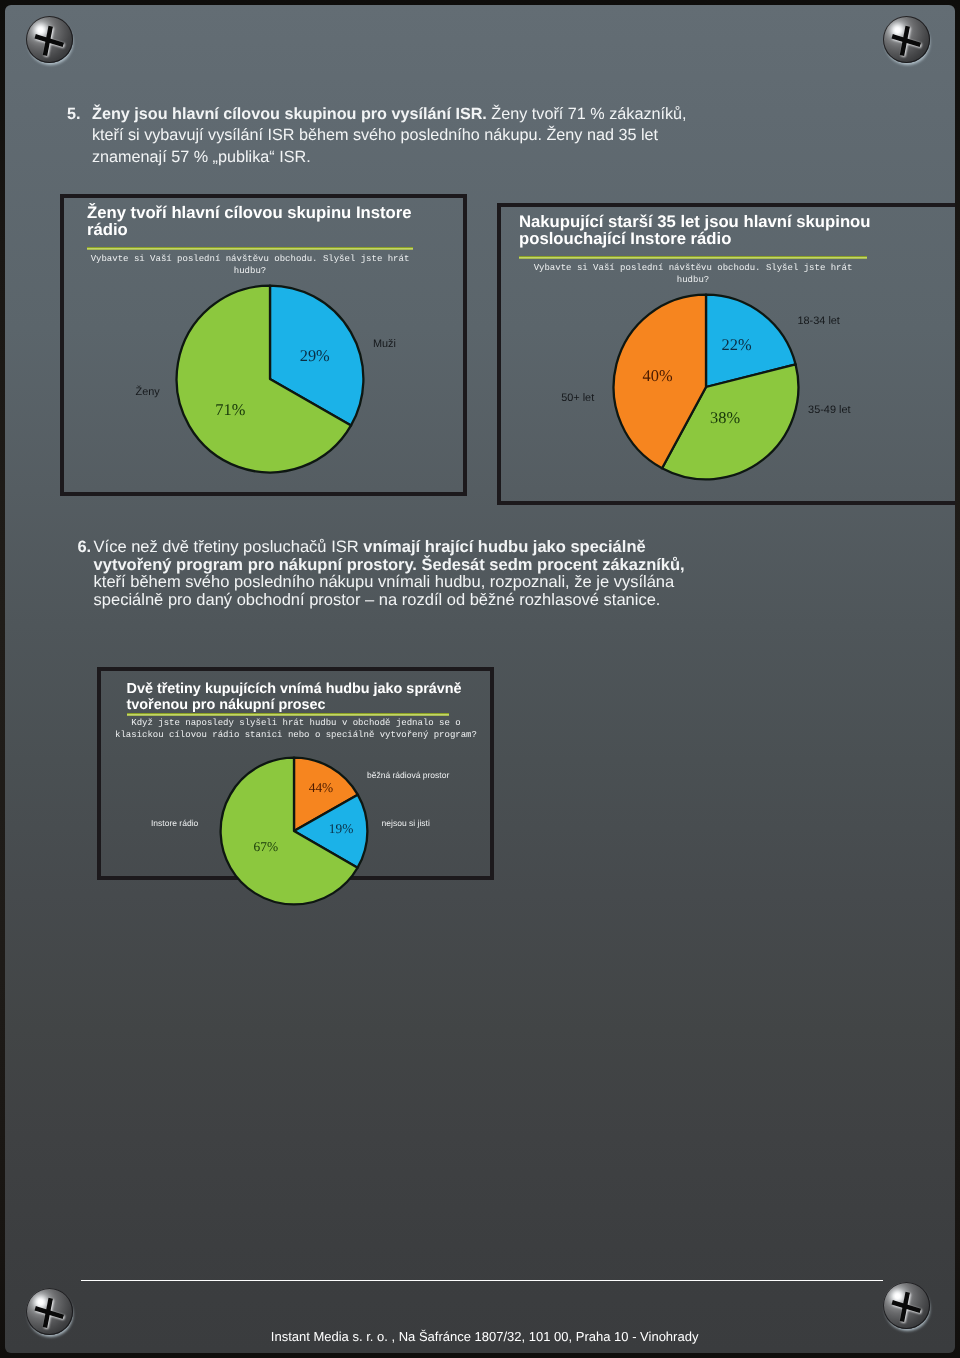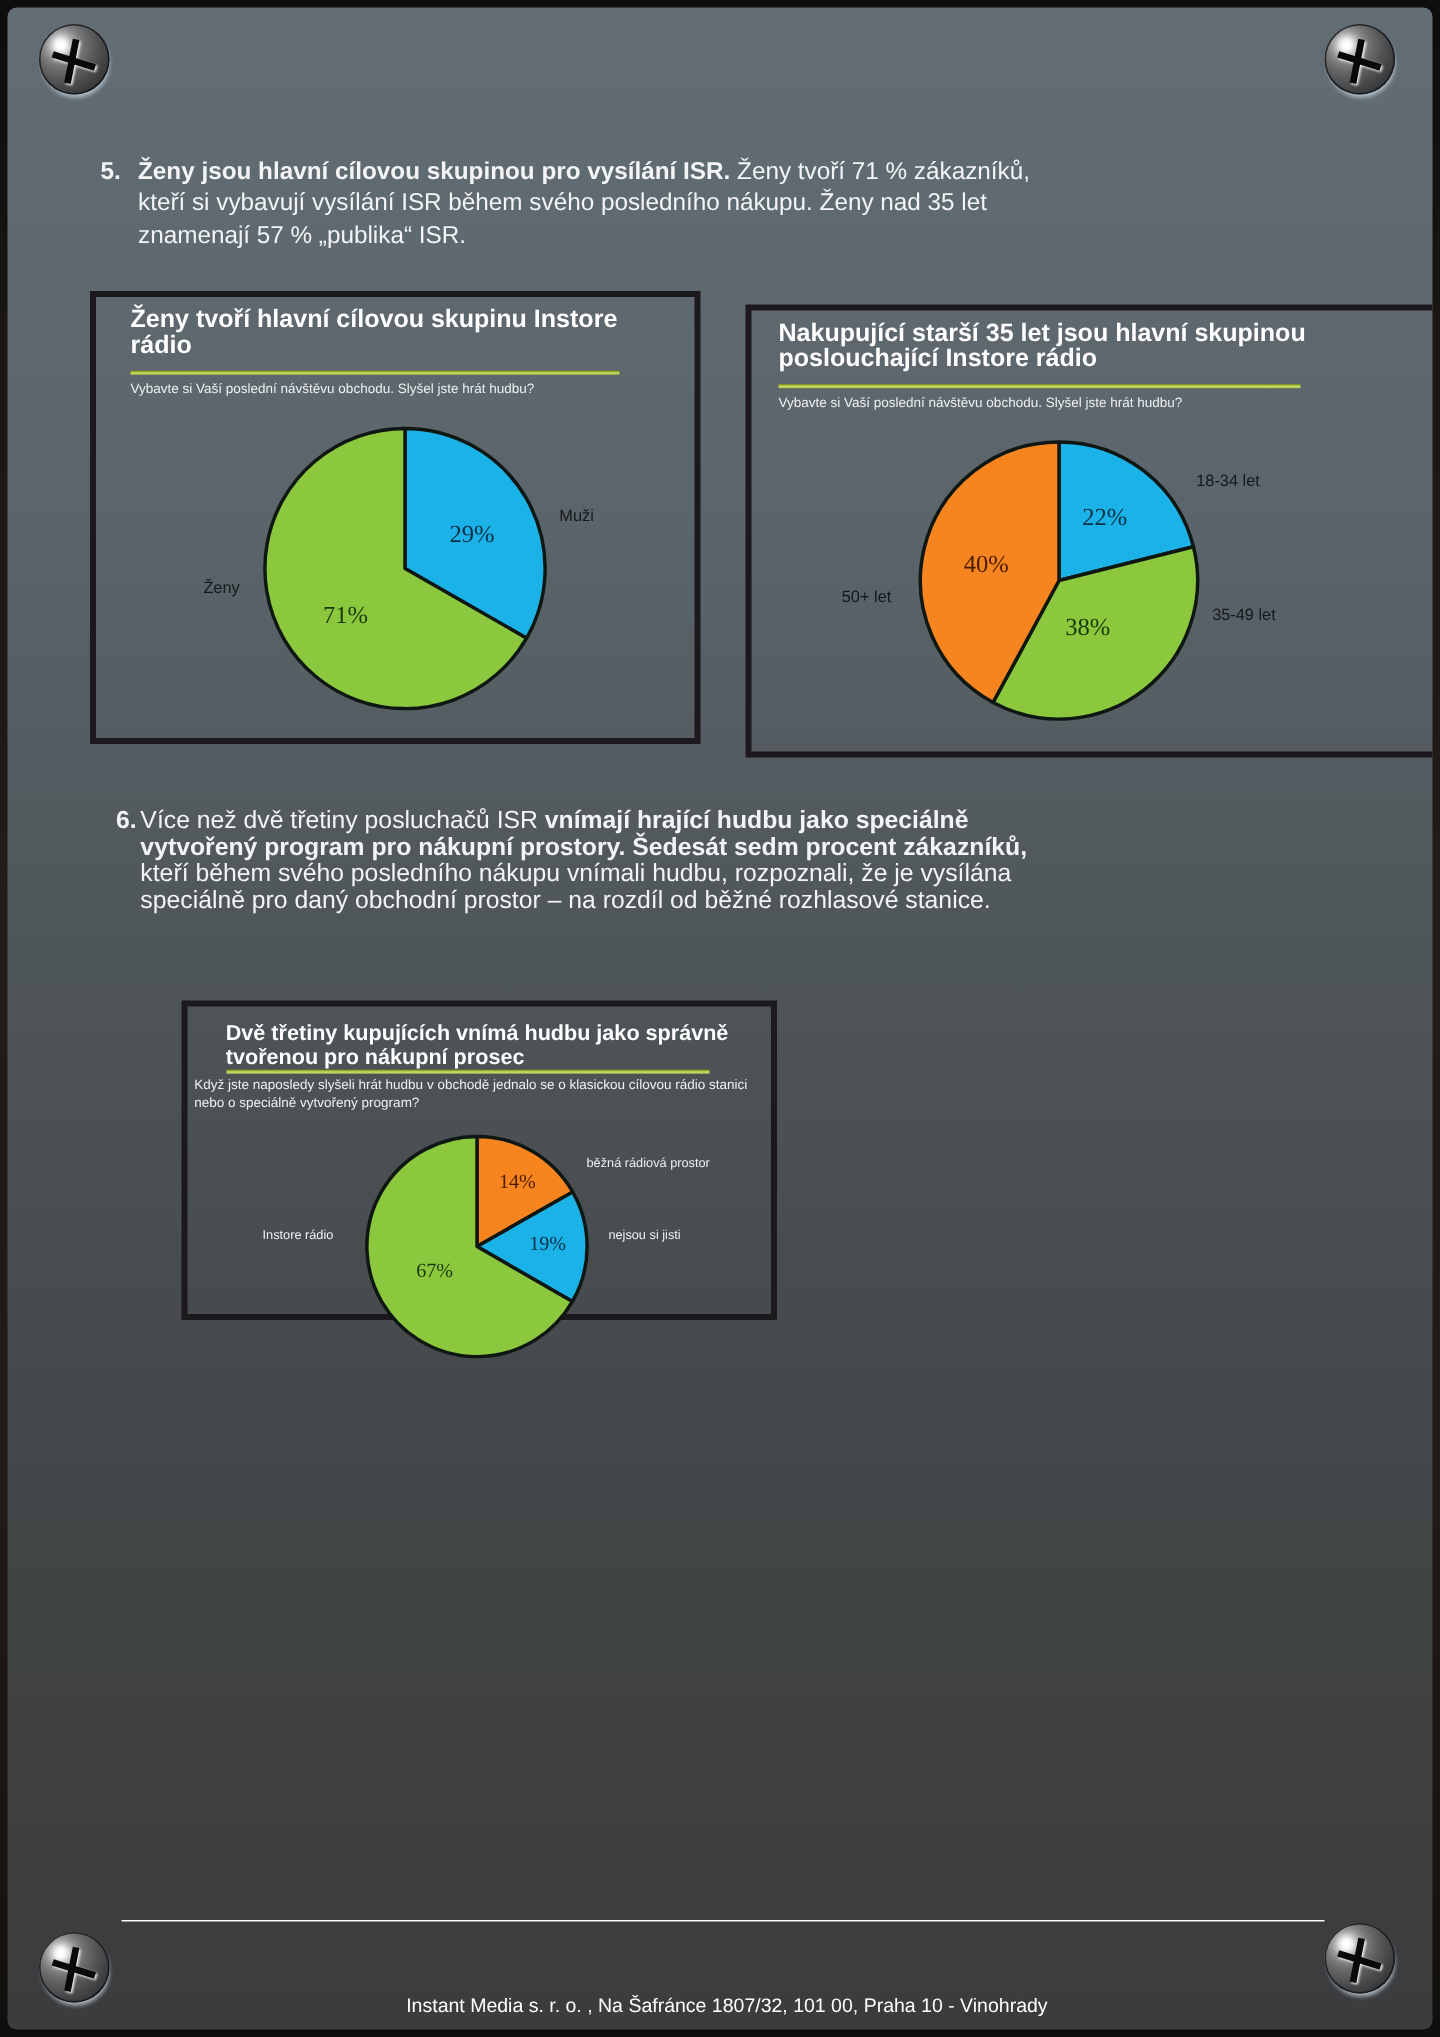"Vybavte si Vaší poslední návštěvu" .card .csub { font-family: Liberation Sans, sans-serif -> Liberation Mono, monospace; text-align: left -> center }
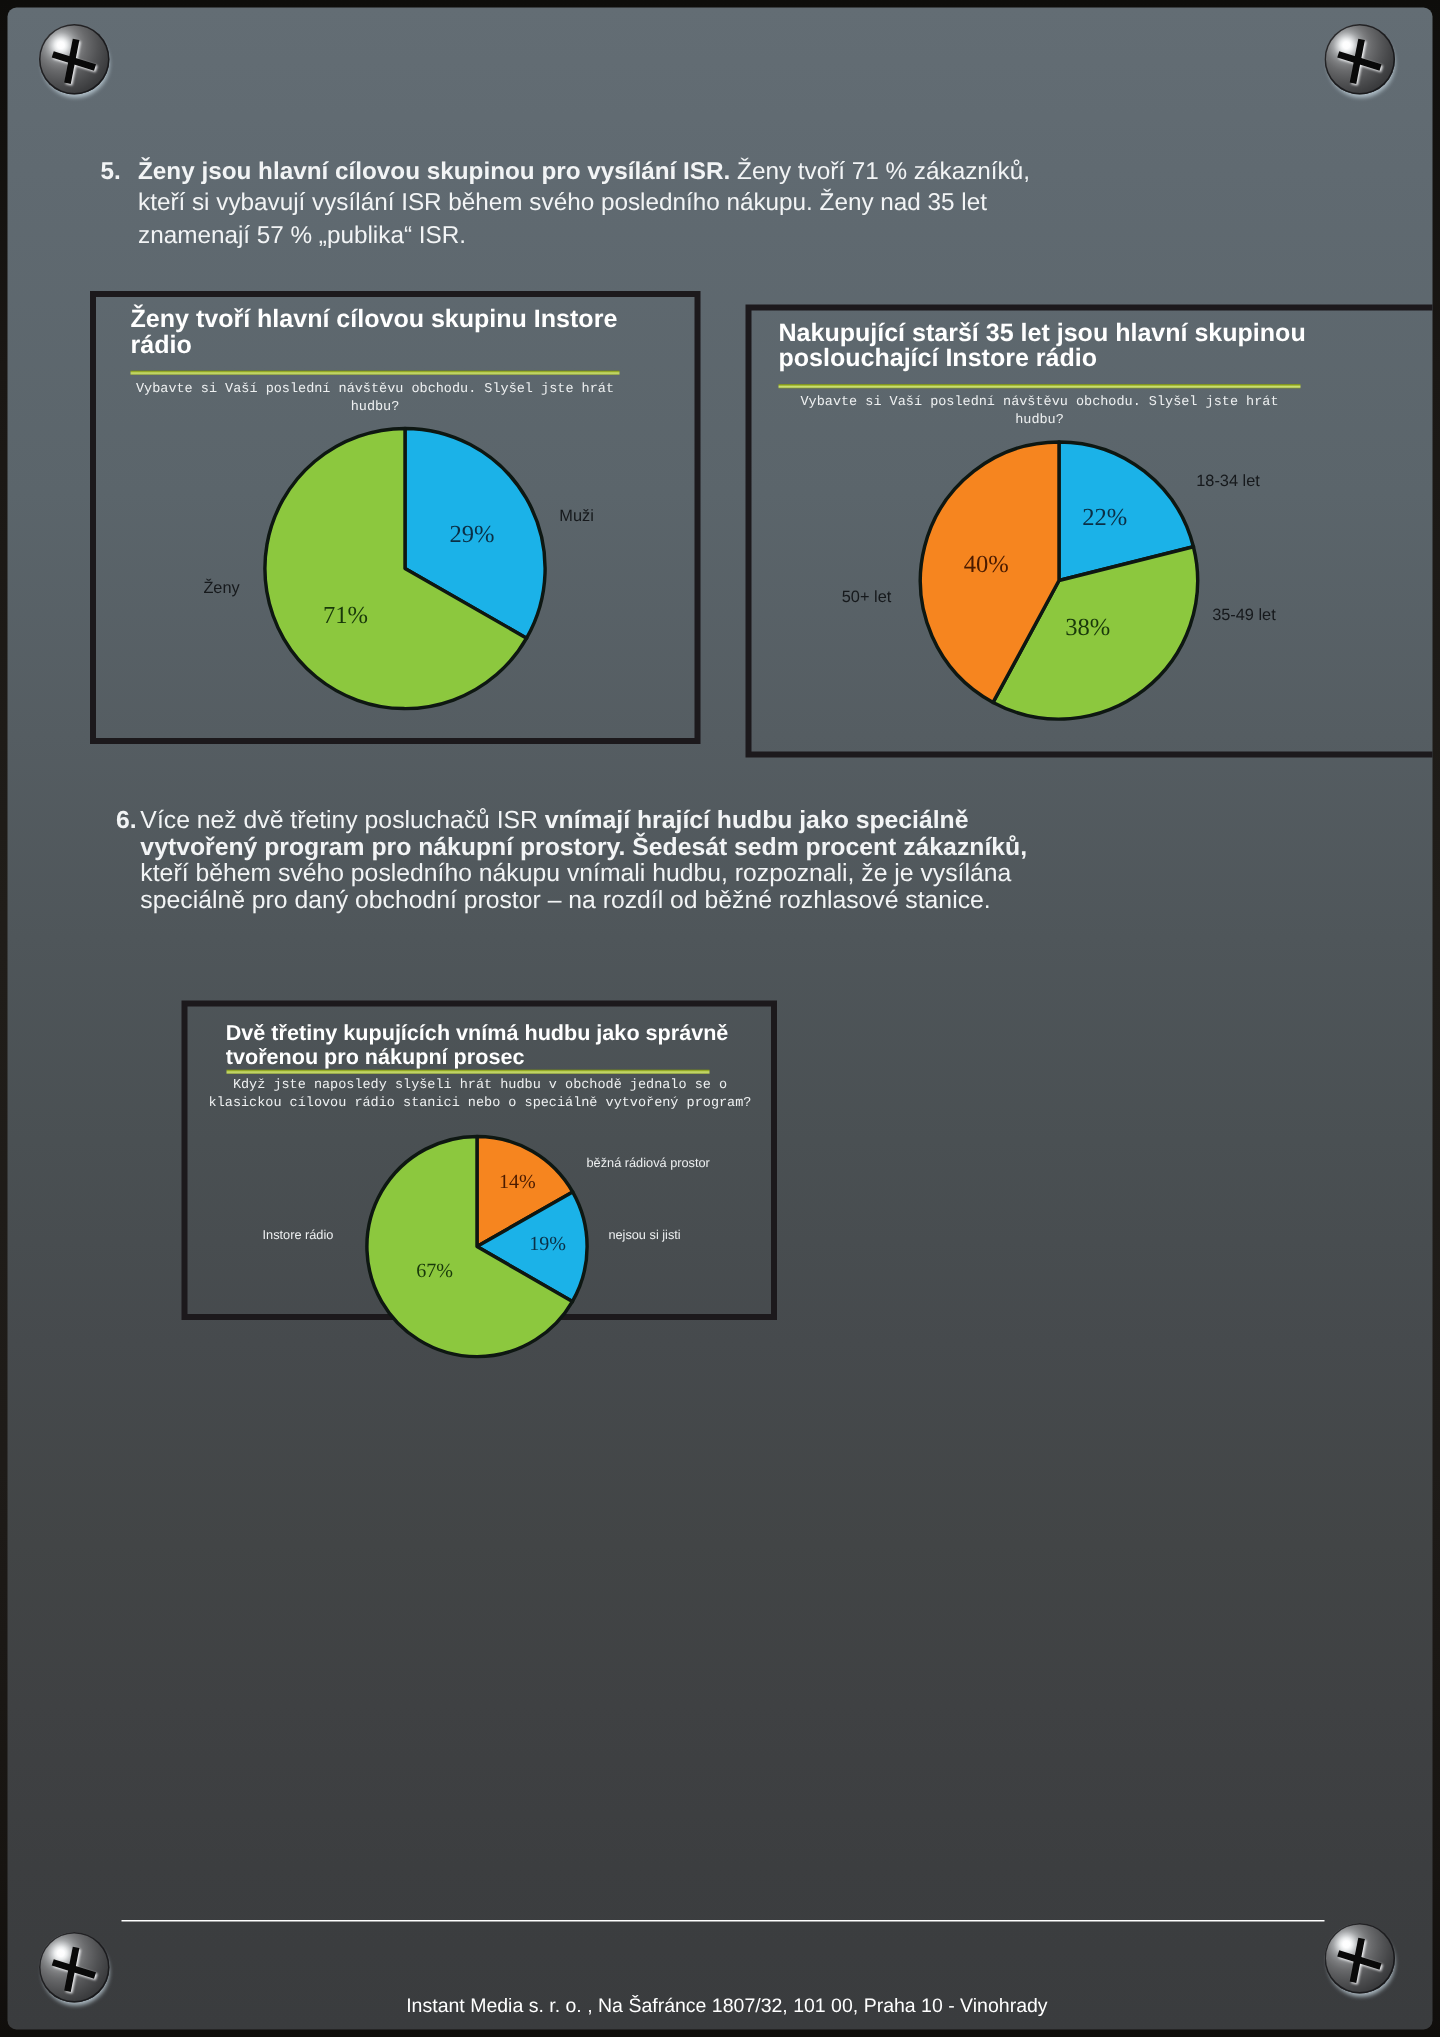"Dvě třetiny kupujících vnímá hudbu" div.card { left: 116px -> 92px }
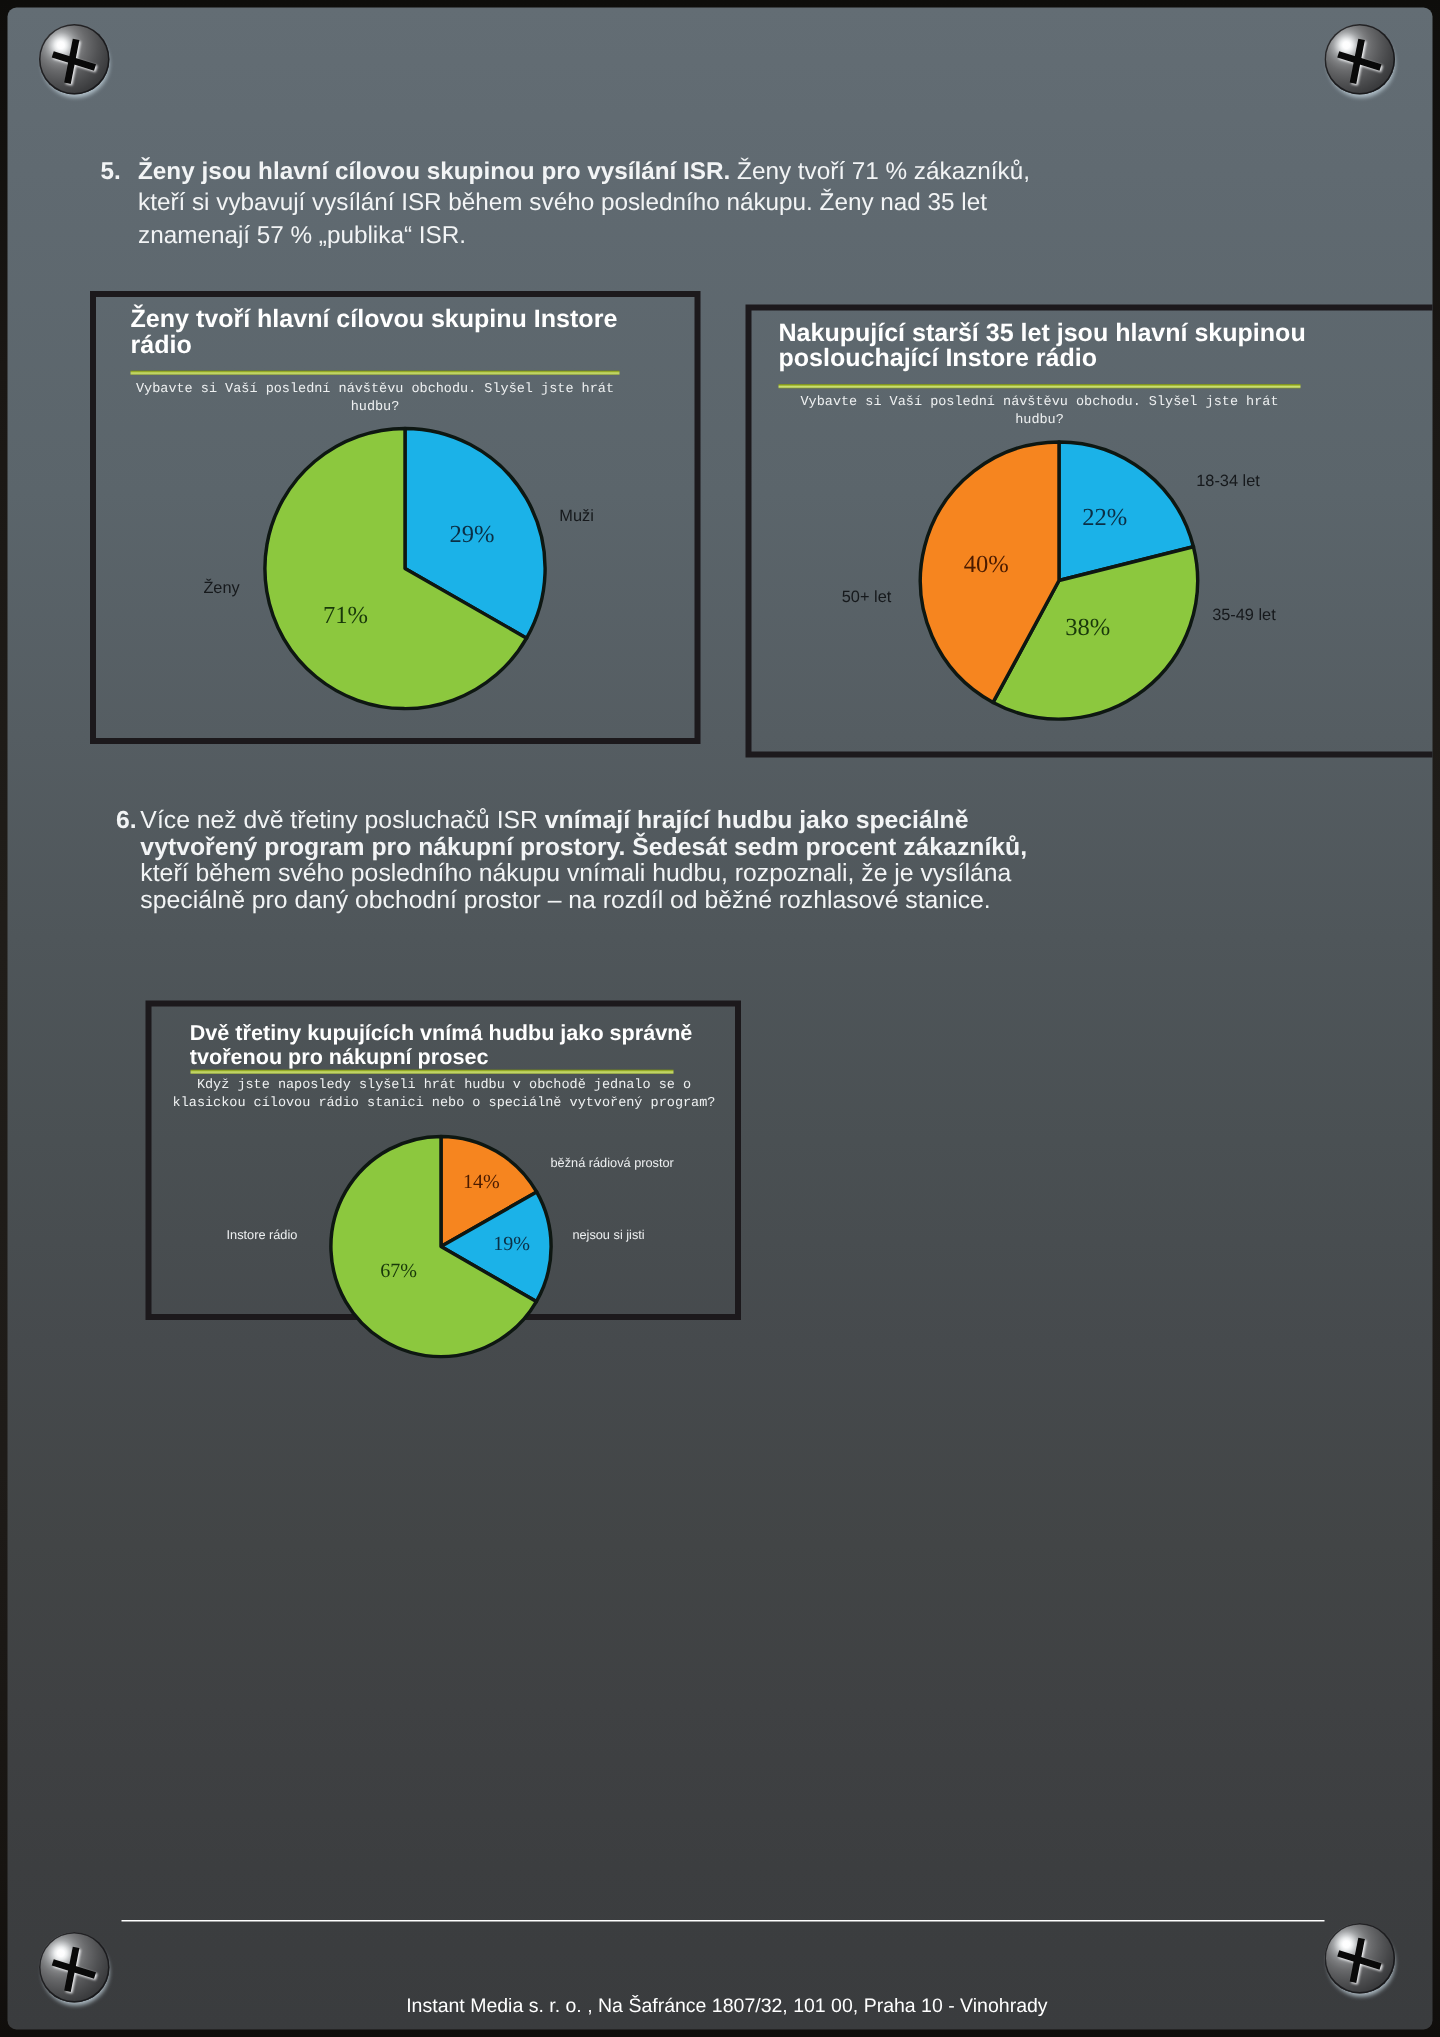"14%" div.pct { text: 14% -> 44% }
